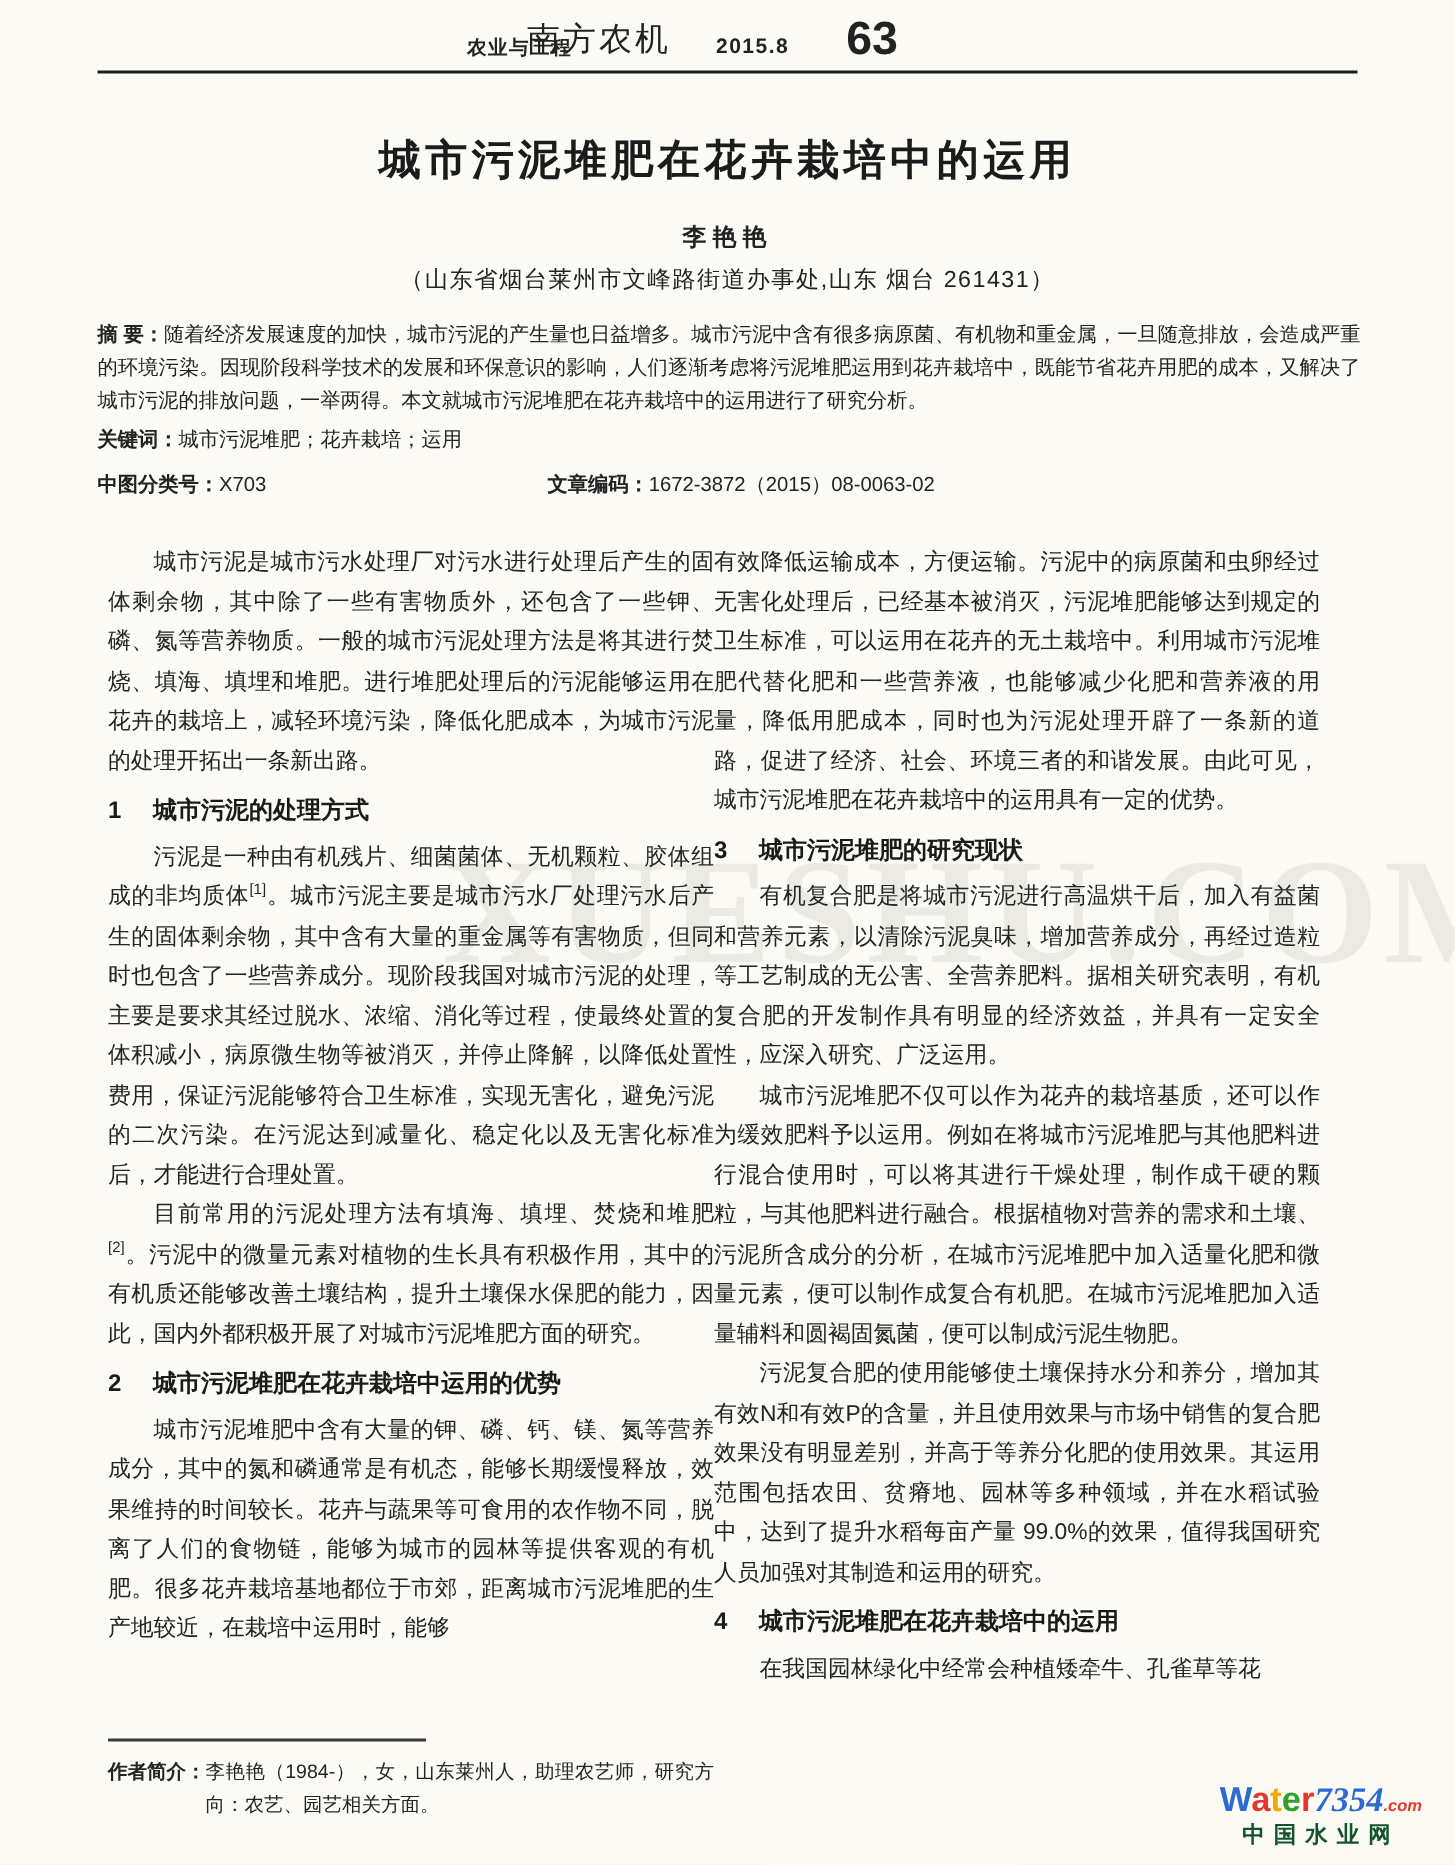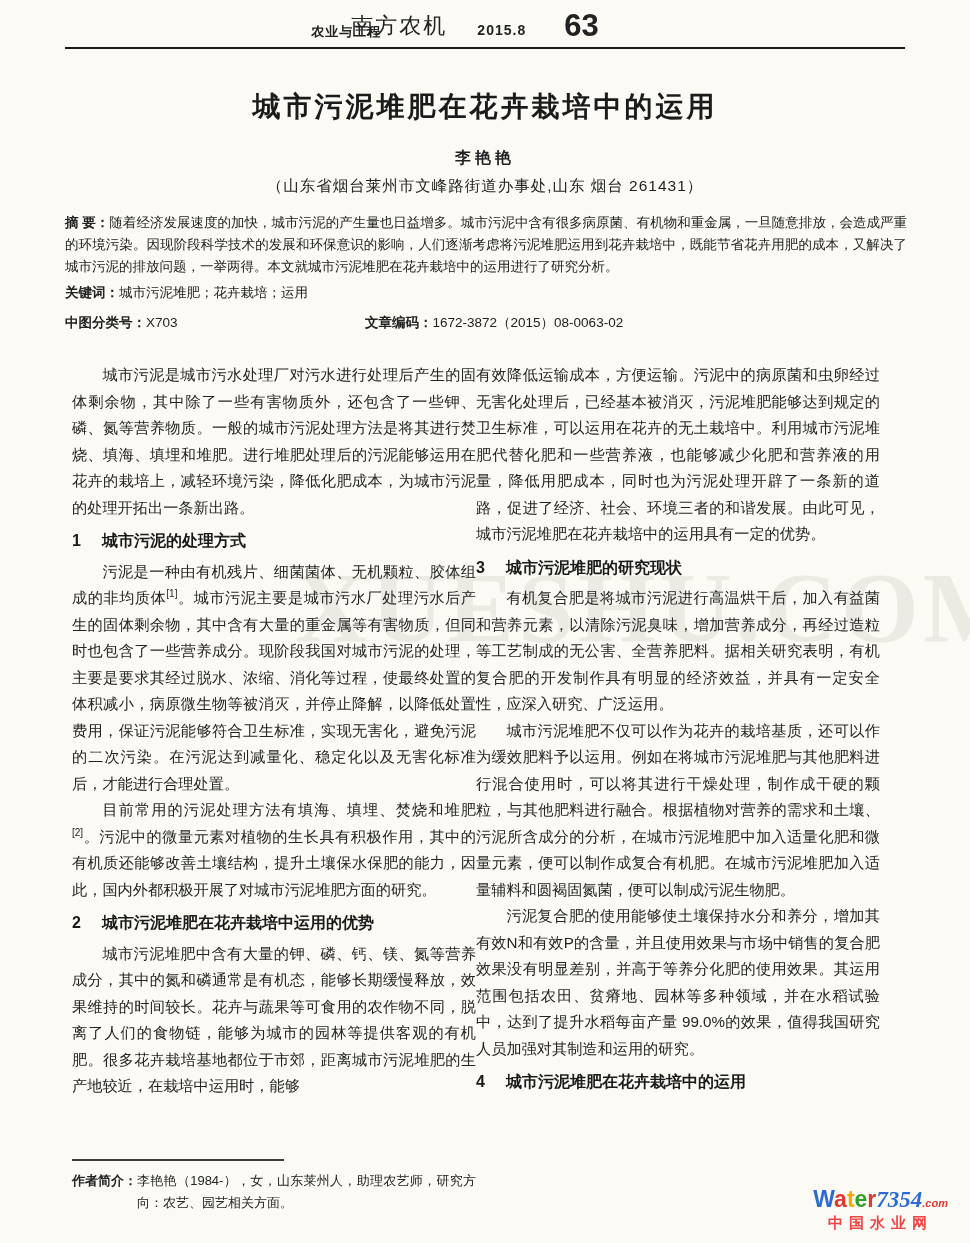"在我国园林绿化中经常会种植矮牵牛、孔雀草等花" p { html: none -> <p>在我国园林绿化中经常会种植矮牵牛、孔雀草等花</p> }
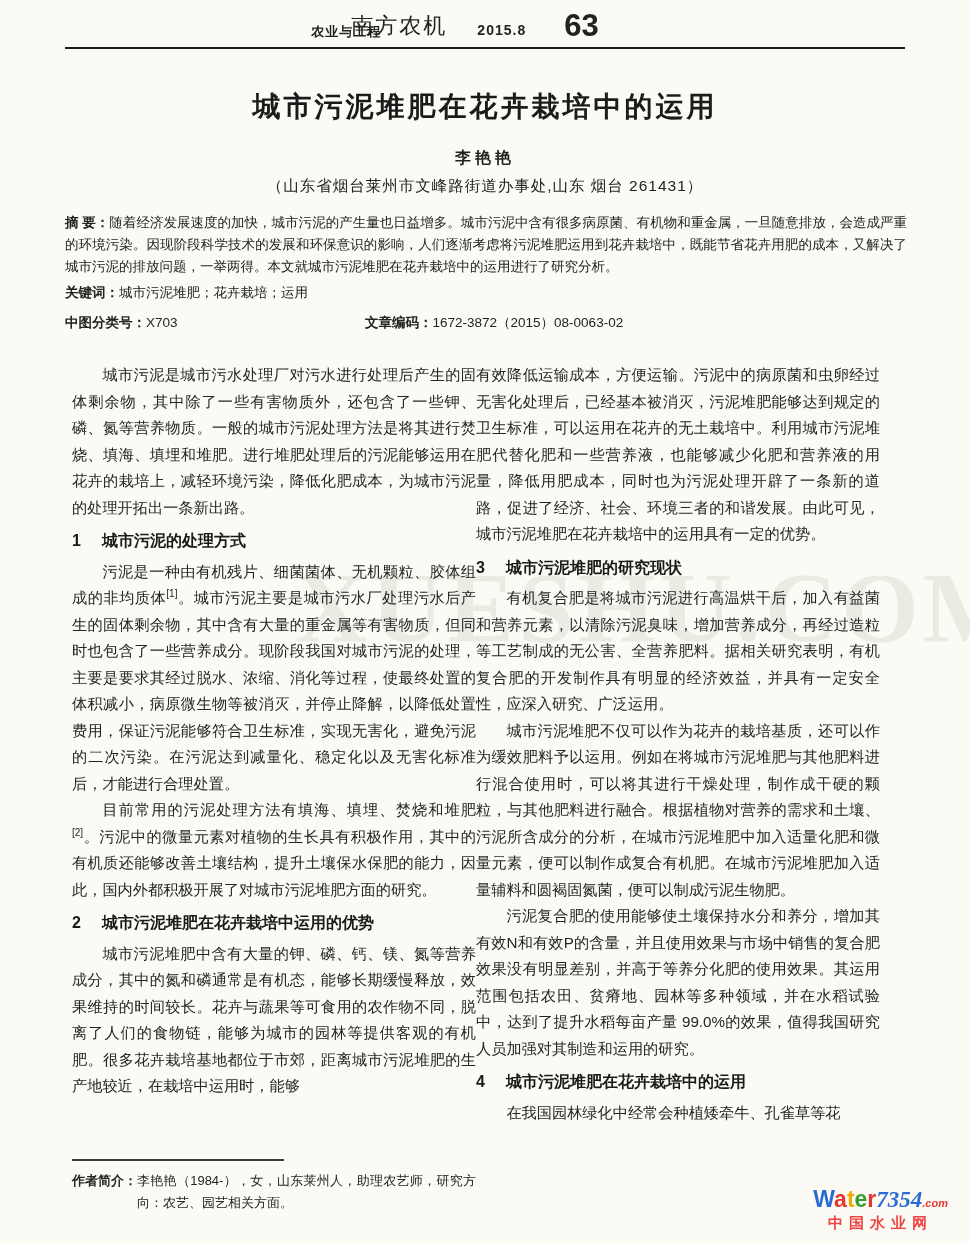"中国水业网" .logo-line2 { color: #ef4444 -> #14532d }
